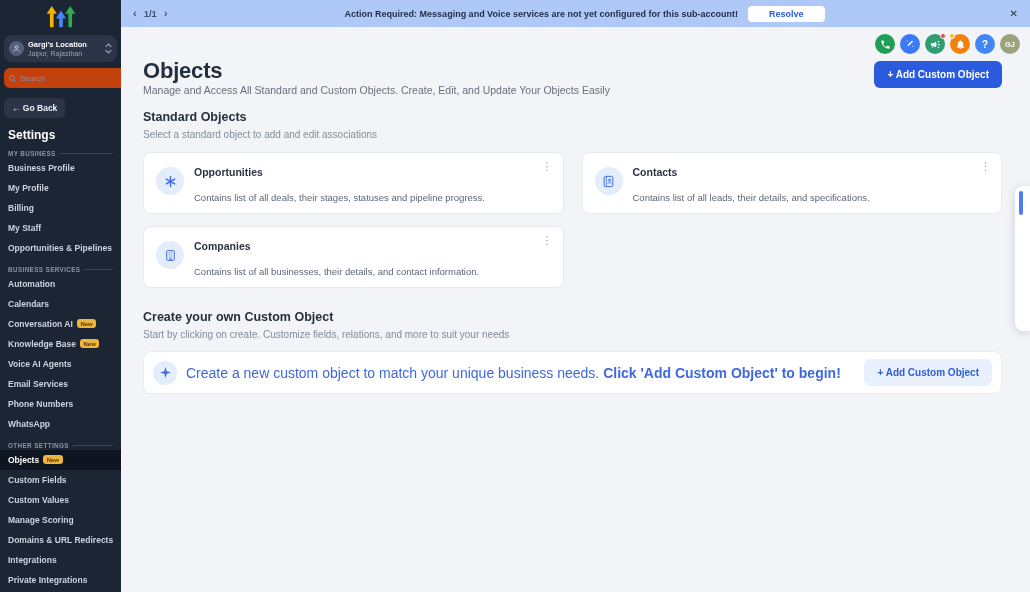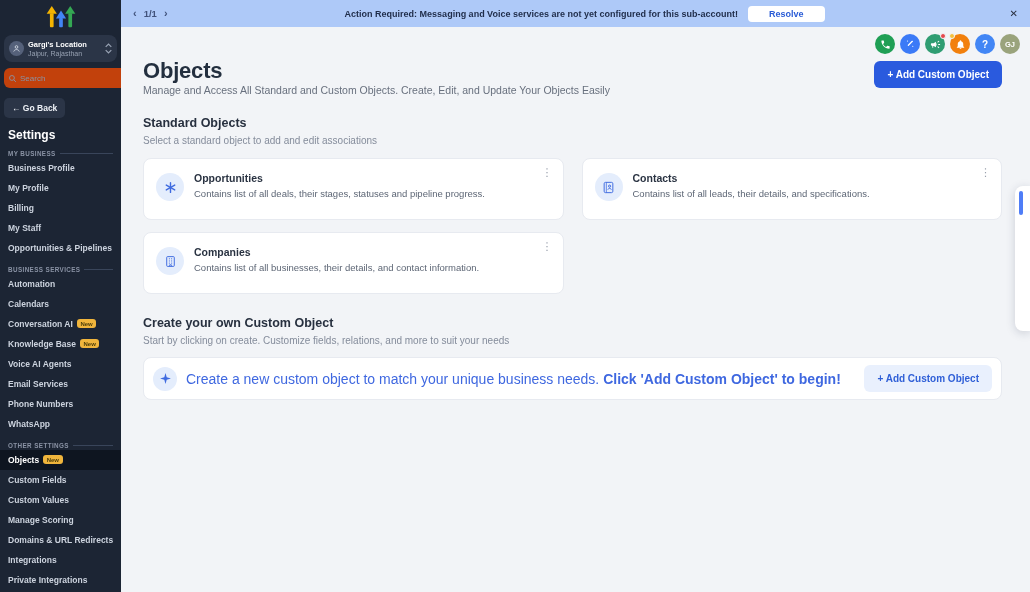"Standard Objects" .mt26 { margin-top: 20px -> 14px }
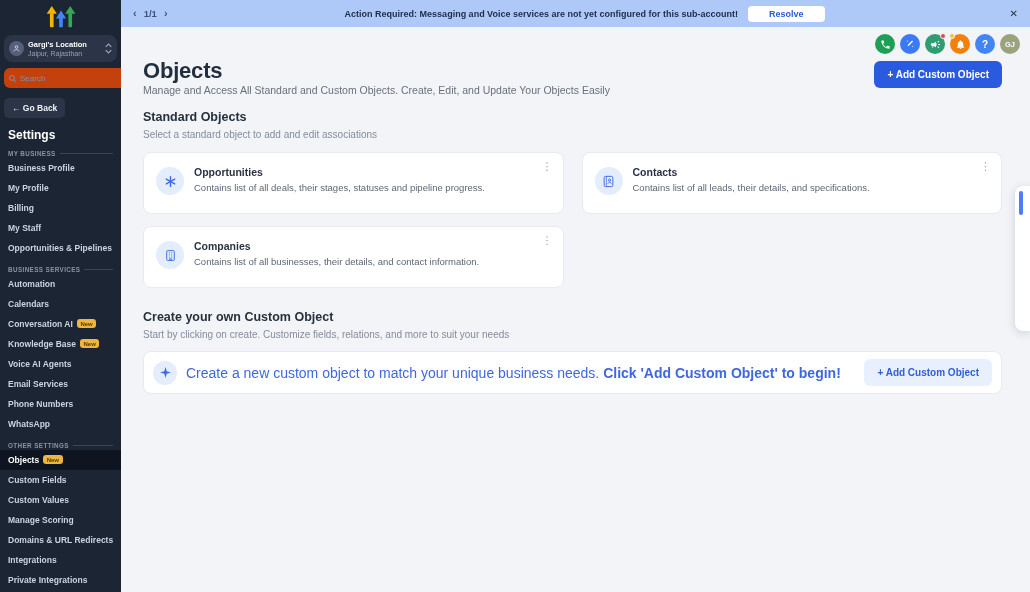"Contains list of all deals," .card-desc { margin-top: 4px -> 14px }
